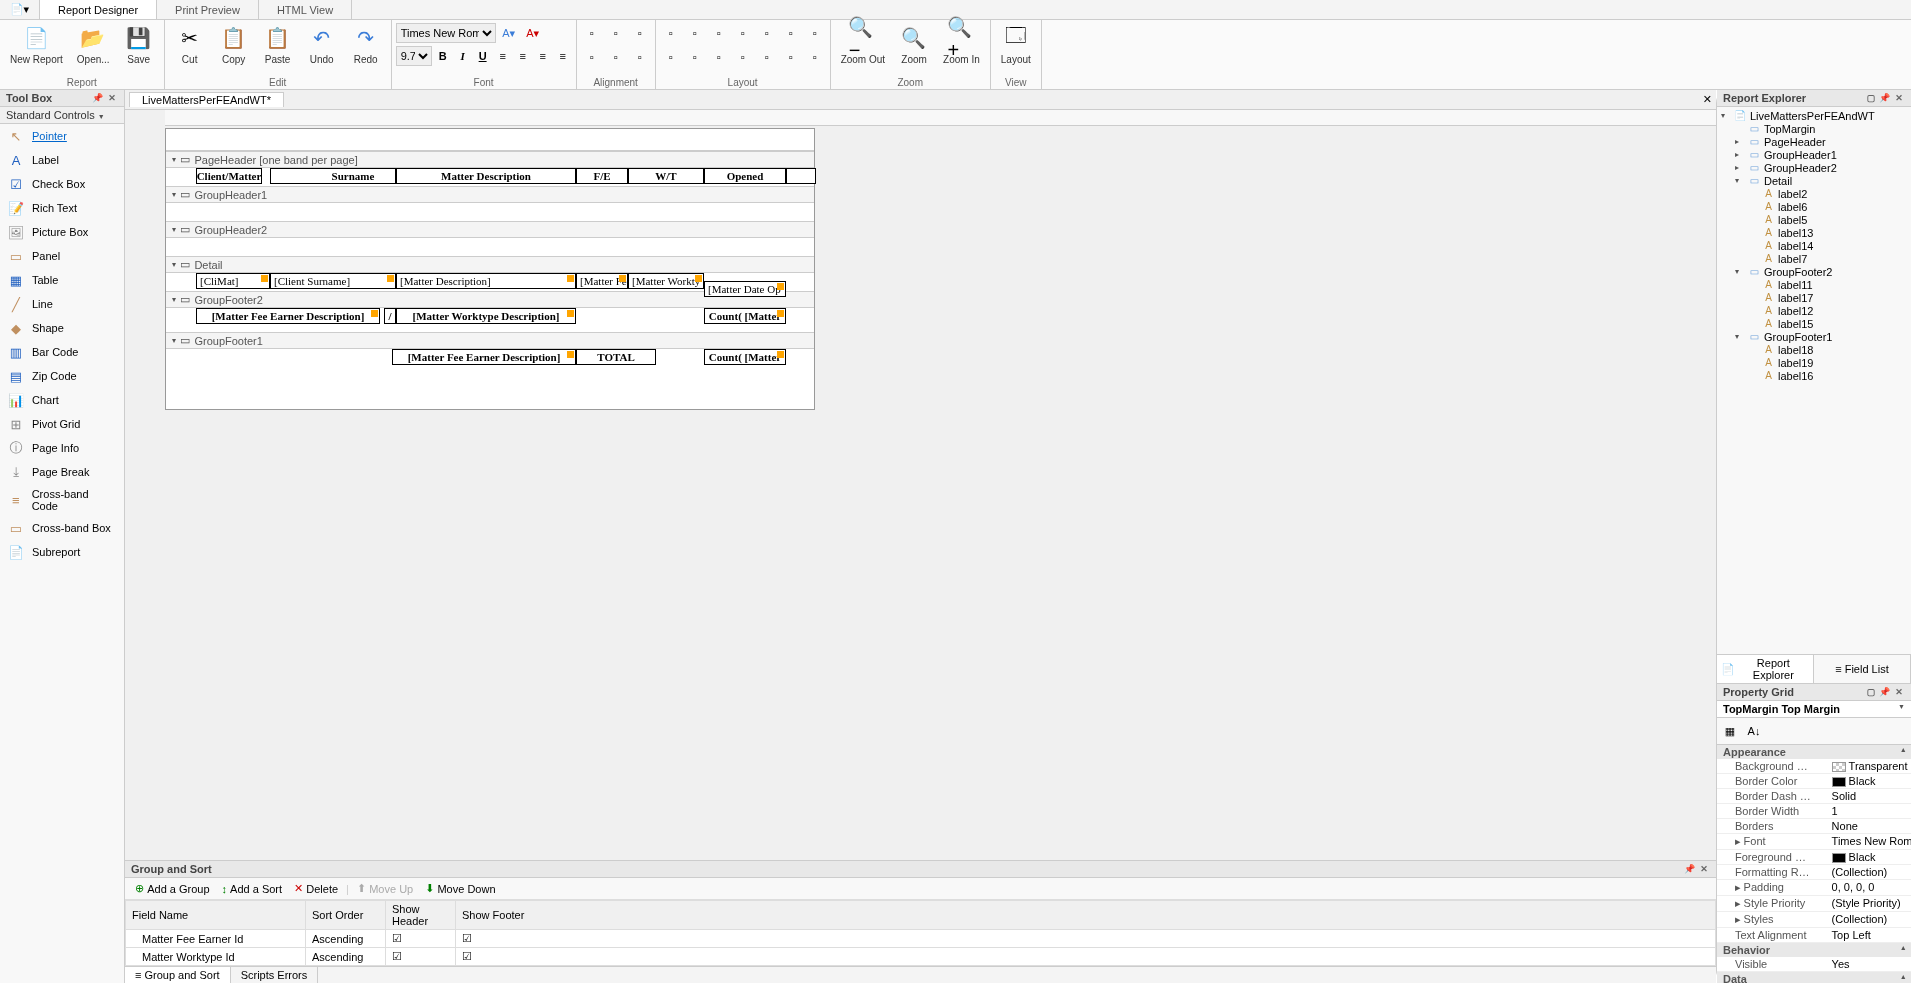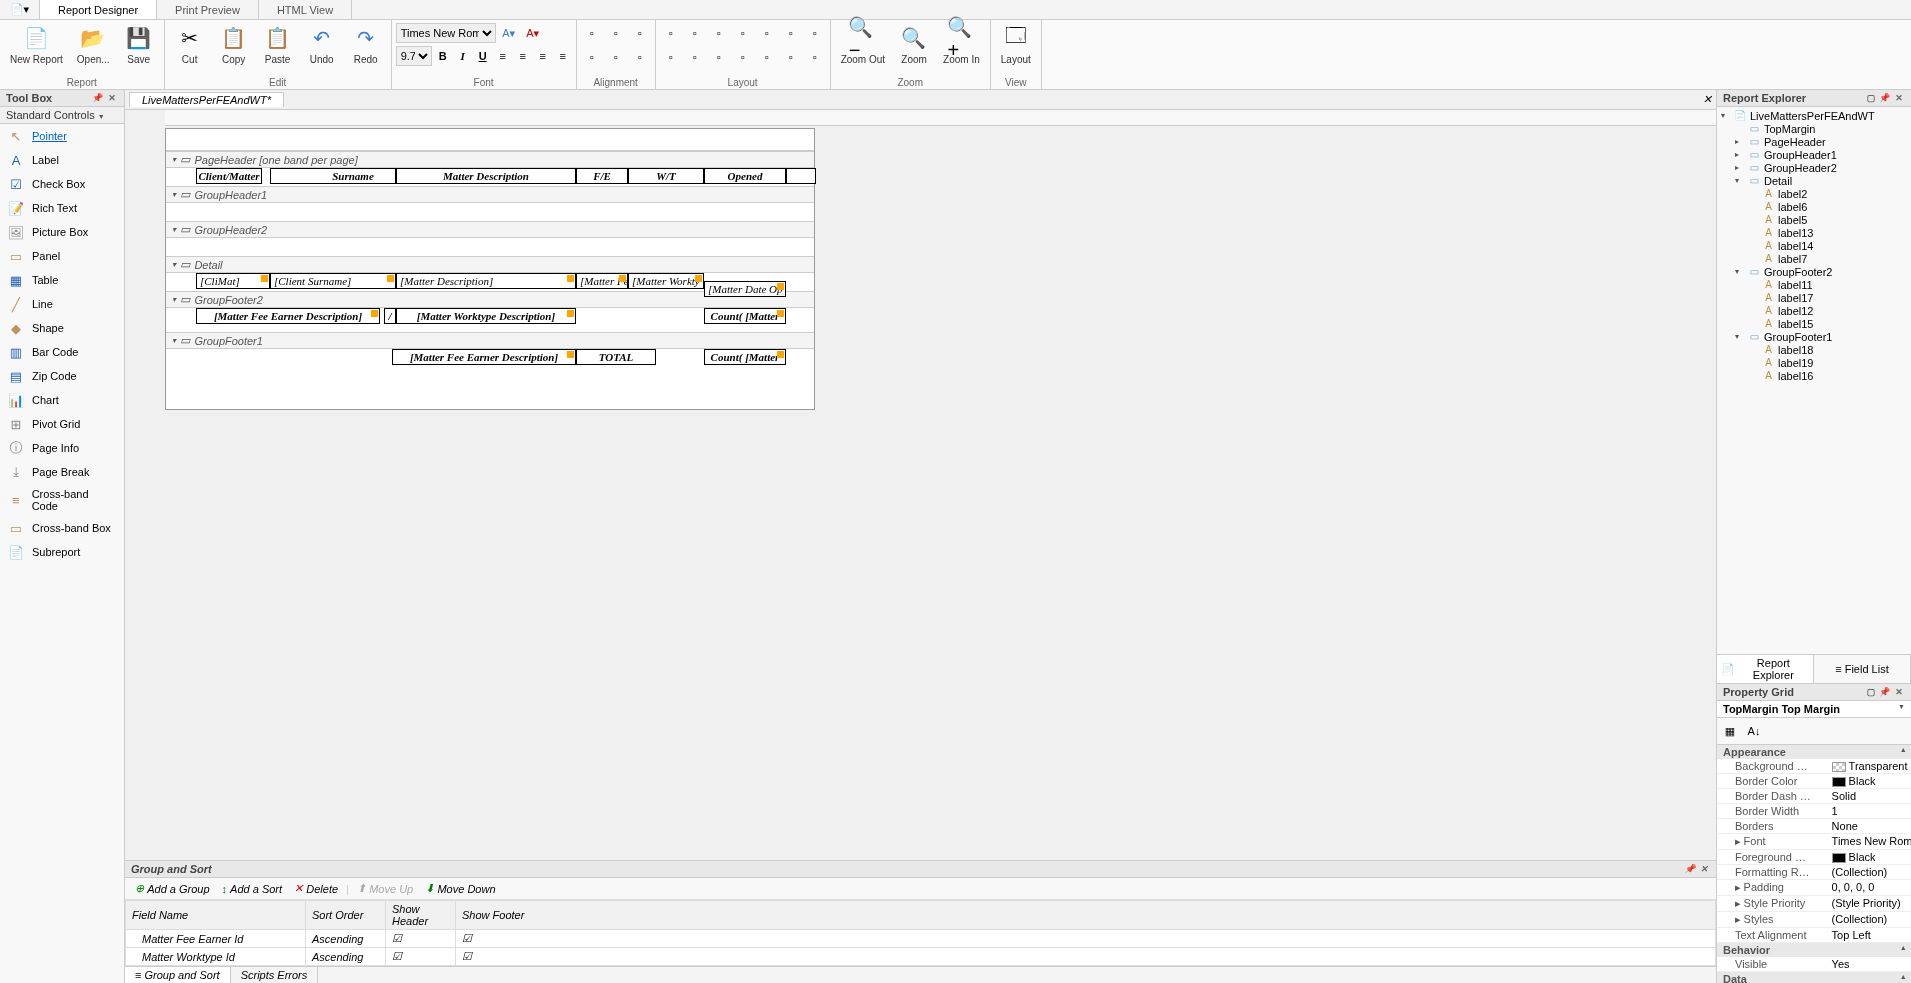"LiveMattersPerFEAndWT*" .center { font-style: italic -> none }
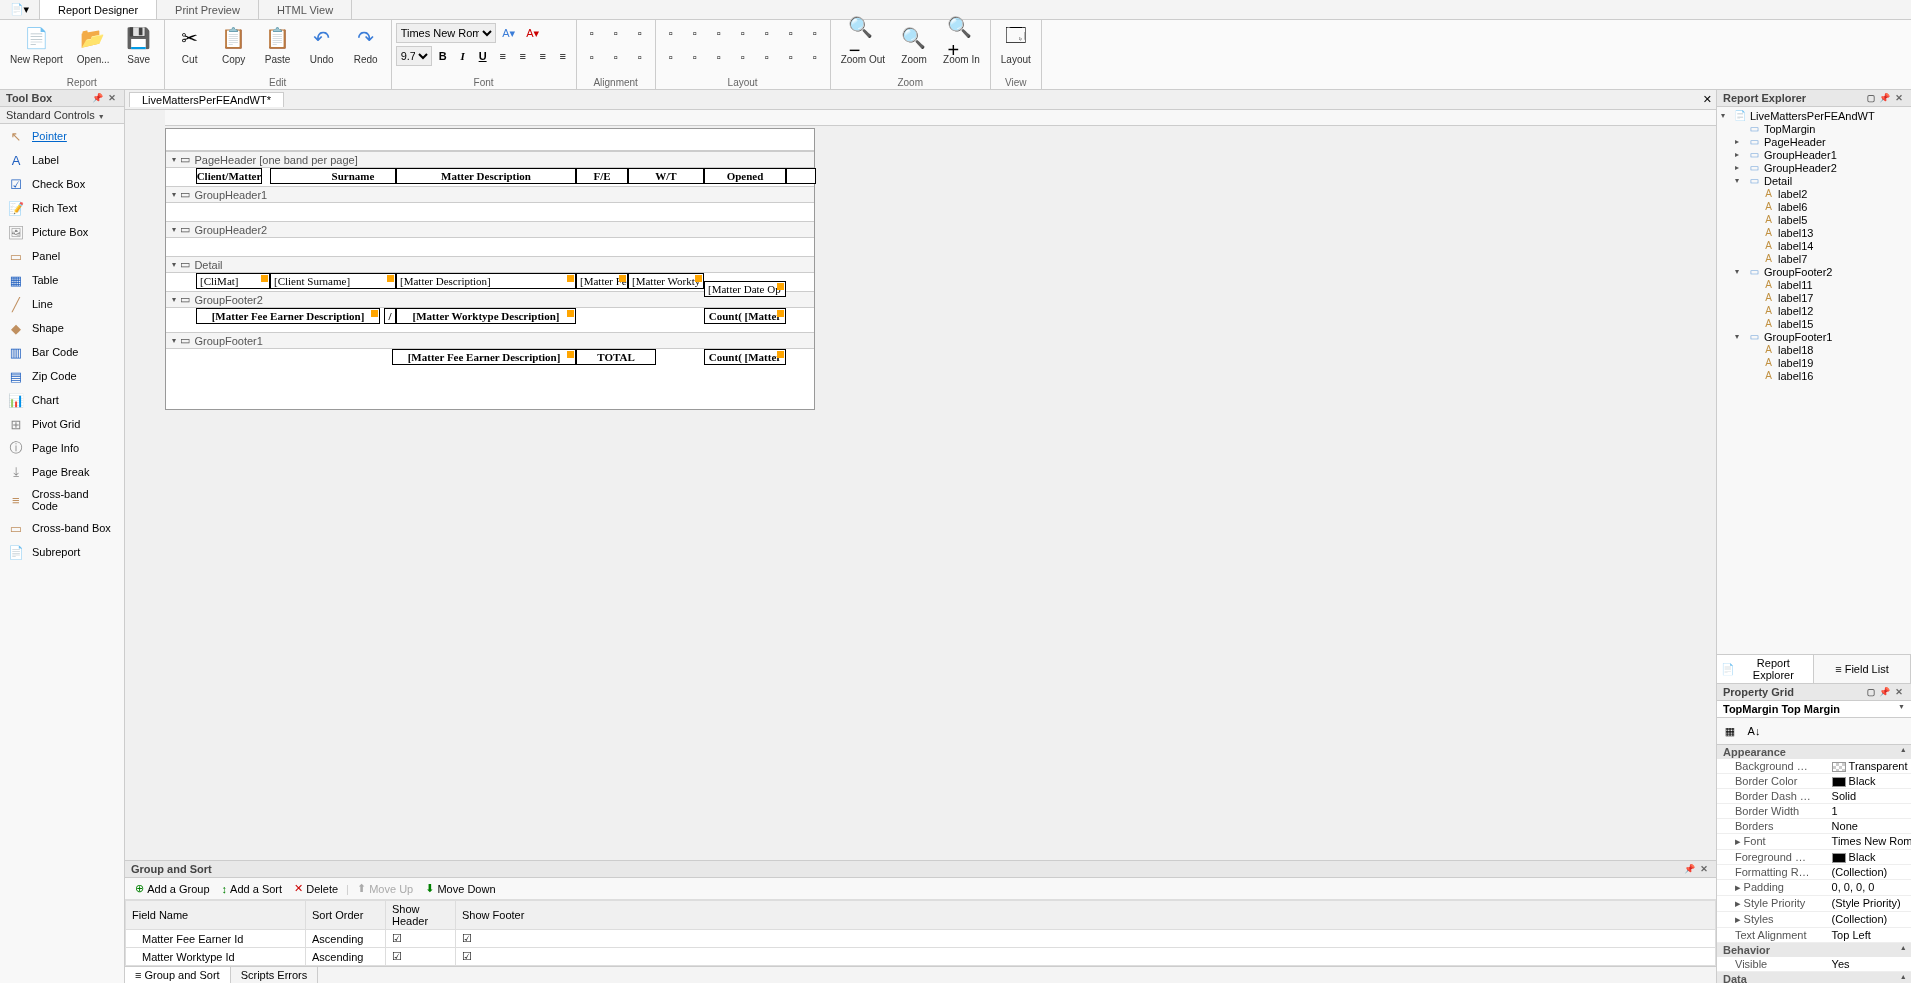"Report Explorer" .right-panels { border-radius: none -> 13px }
